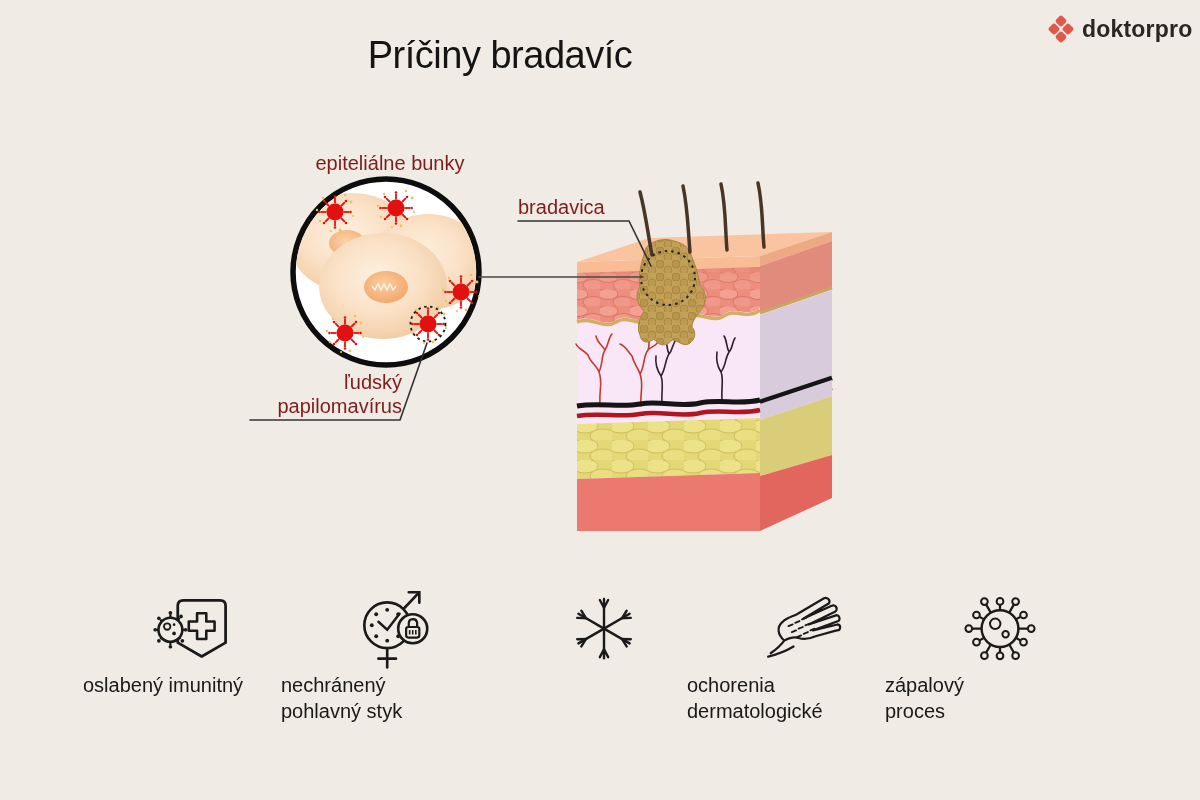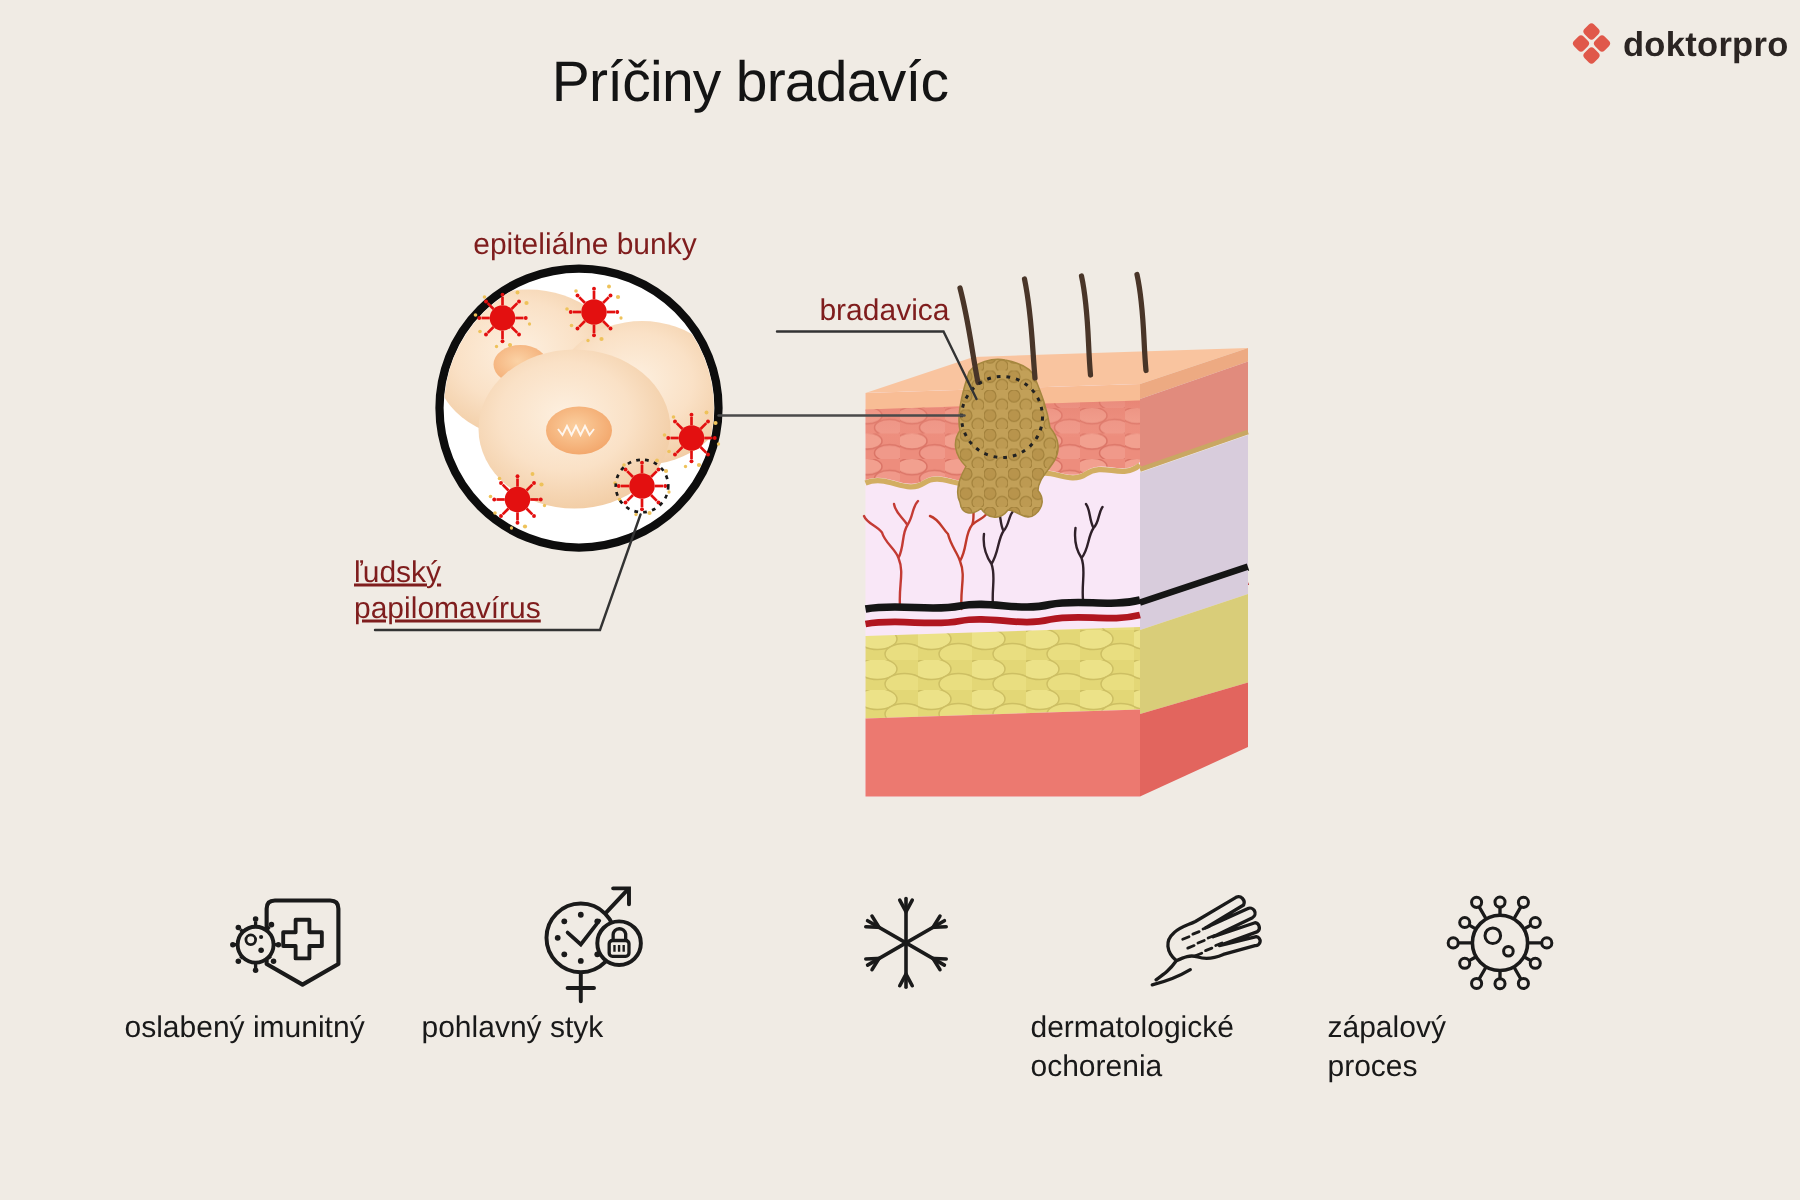"bradavica" .lbl-wart { text-align: right -> left }
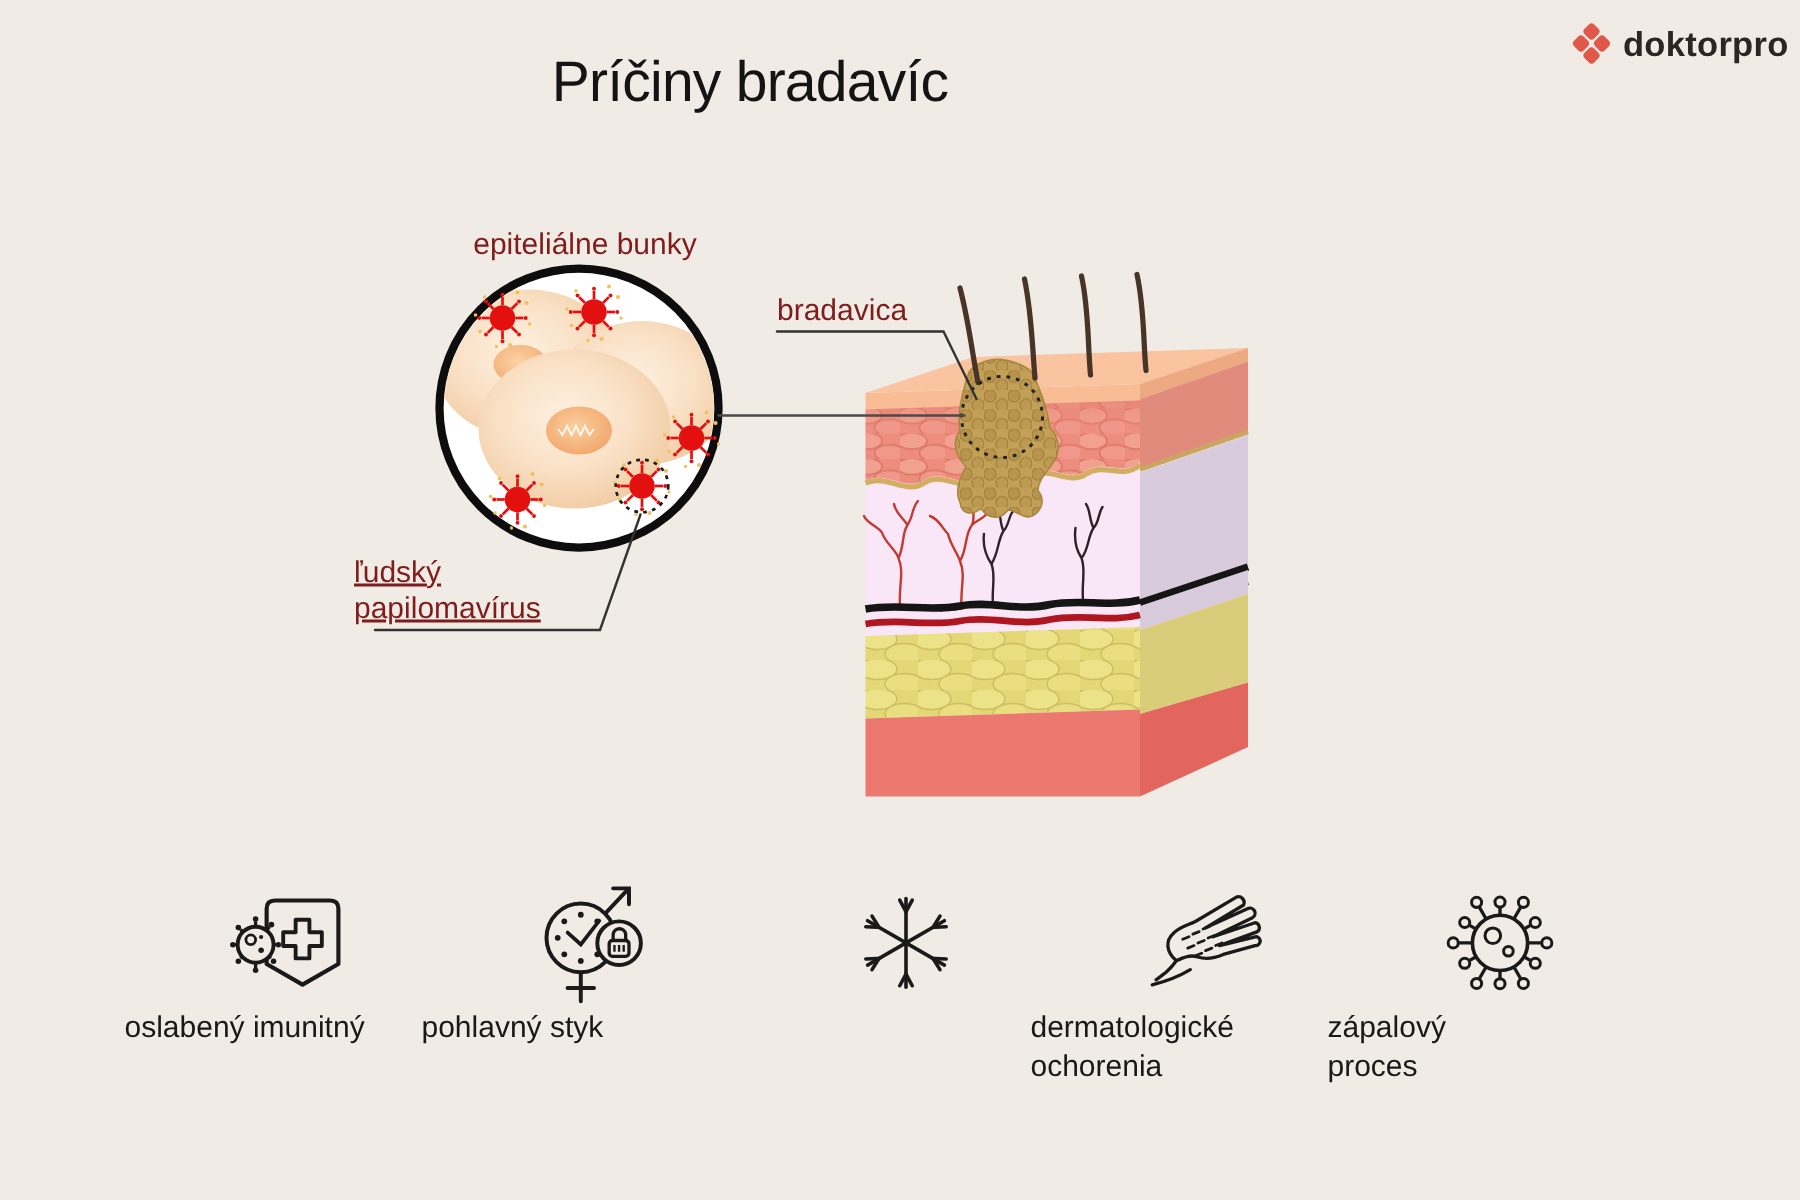"ľudský" .lbl-hpv { text-align: left -> right; text-decoration: underline -> none }
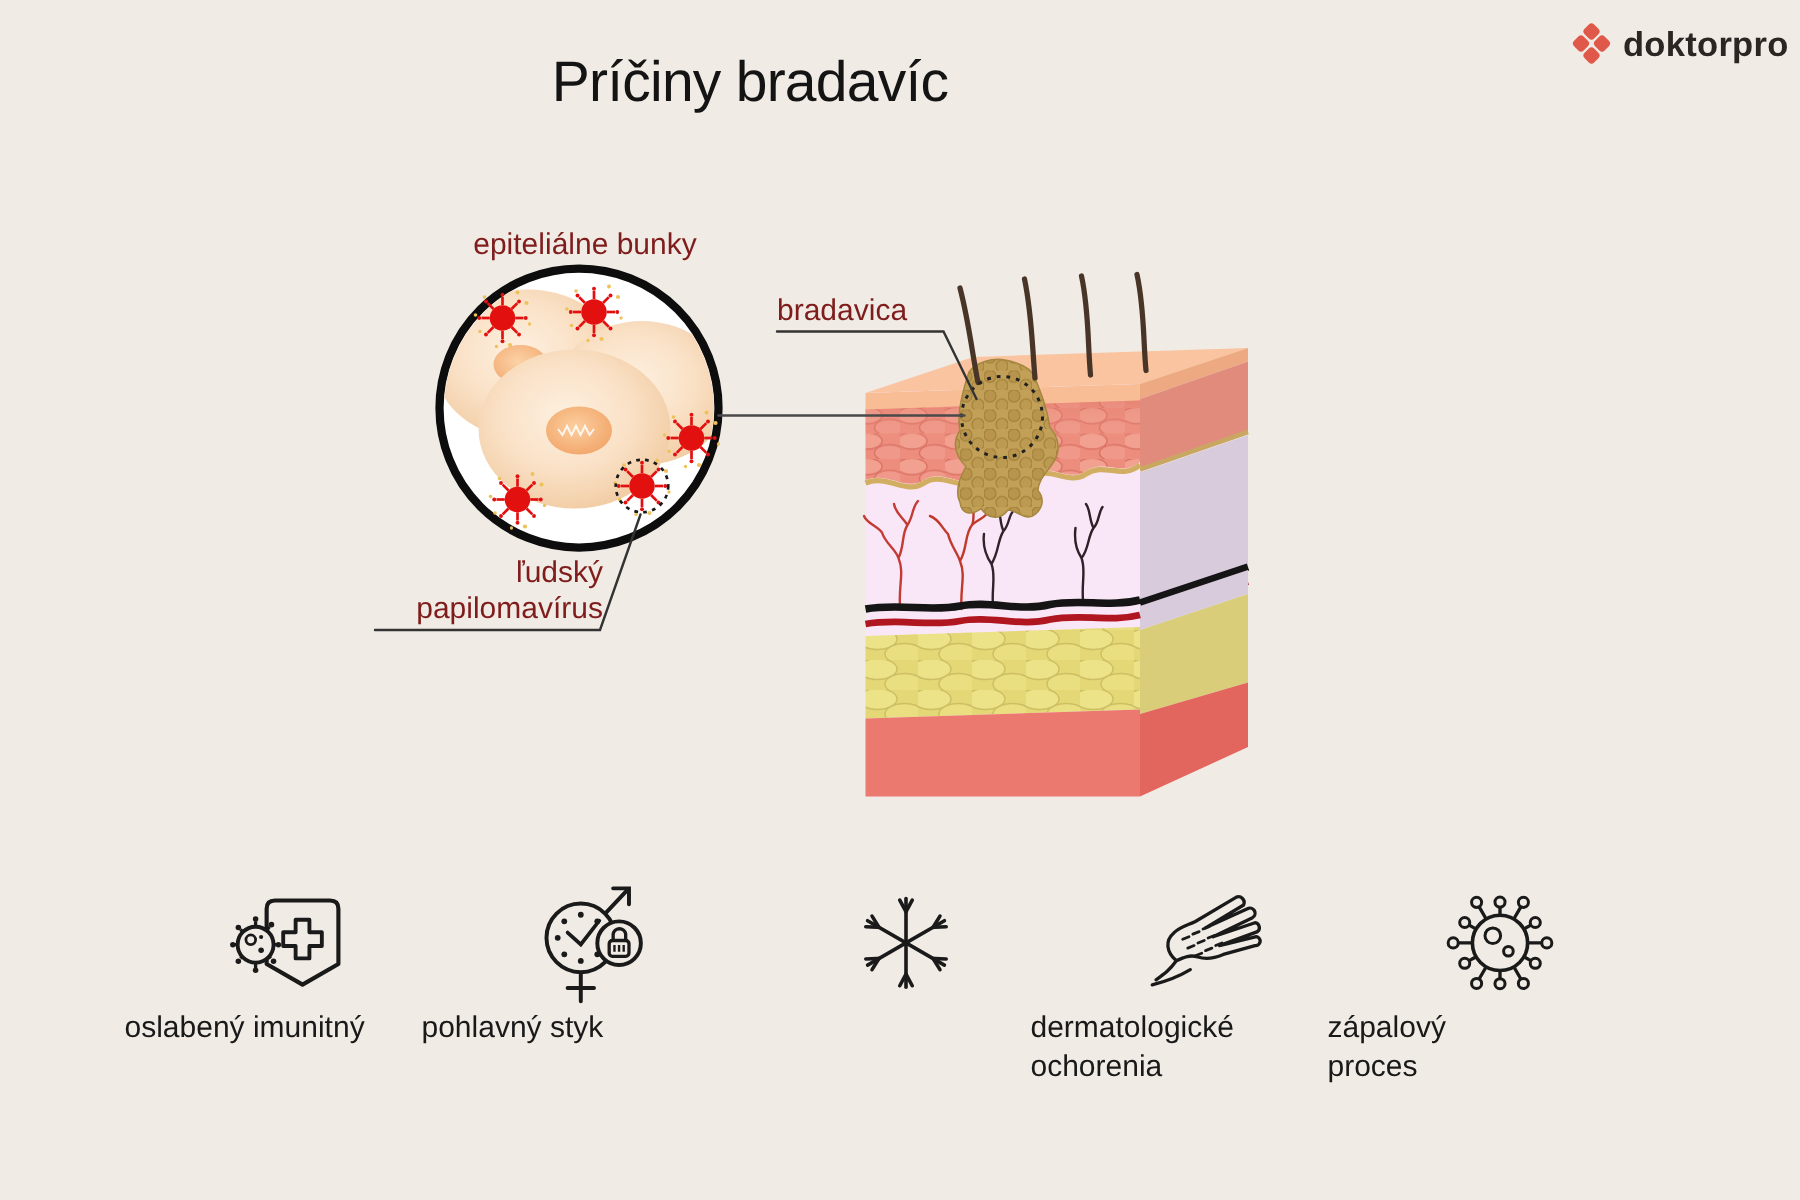"nechránený" div.cause-label { html: none -> <div>nechránený</div> }
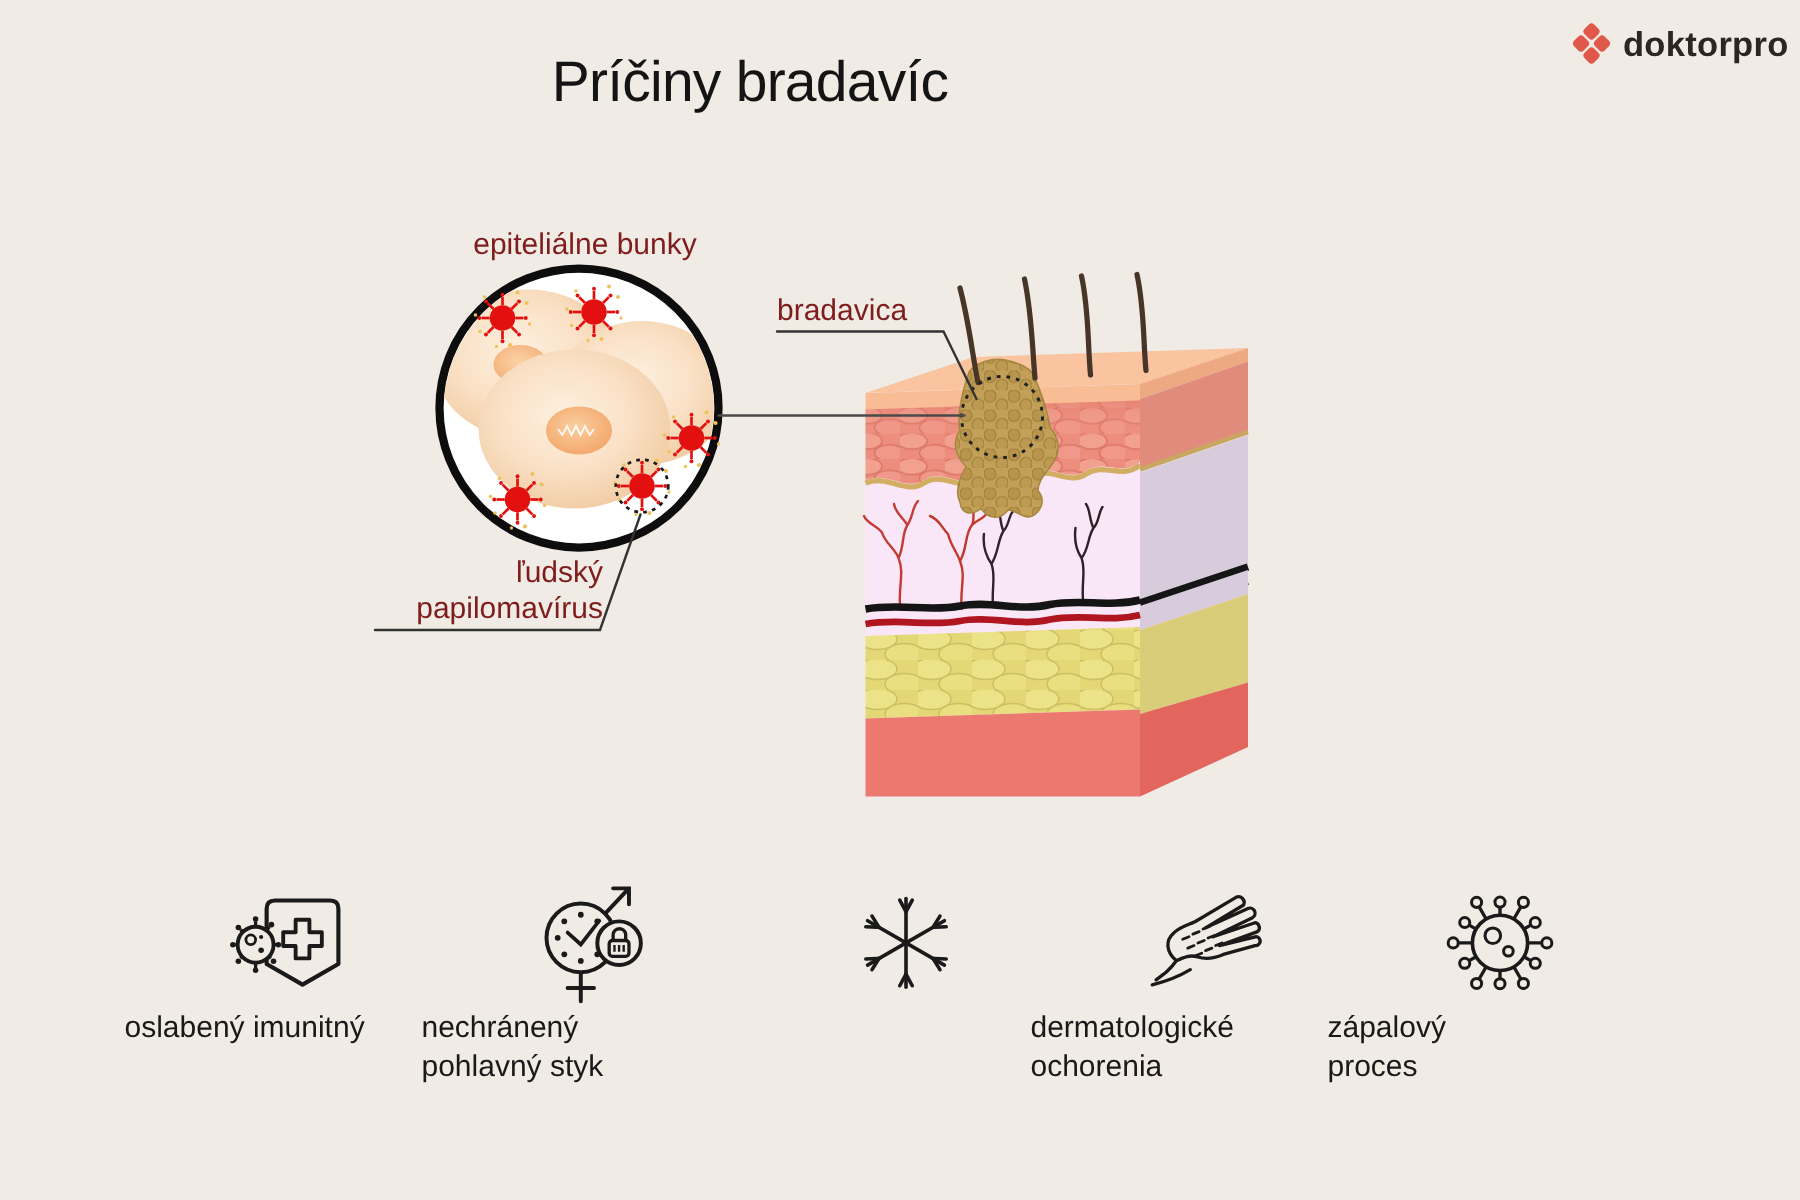"dermatologické" div.cause-label { order: before "ochorenia" -> after "ochorenia" }
